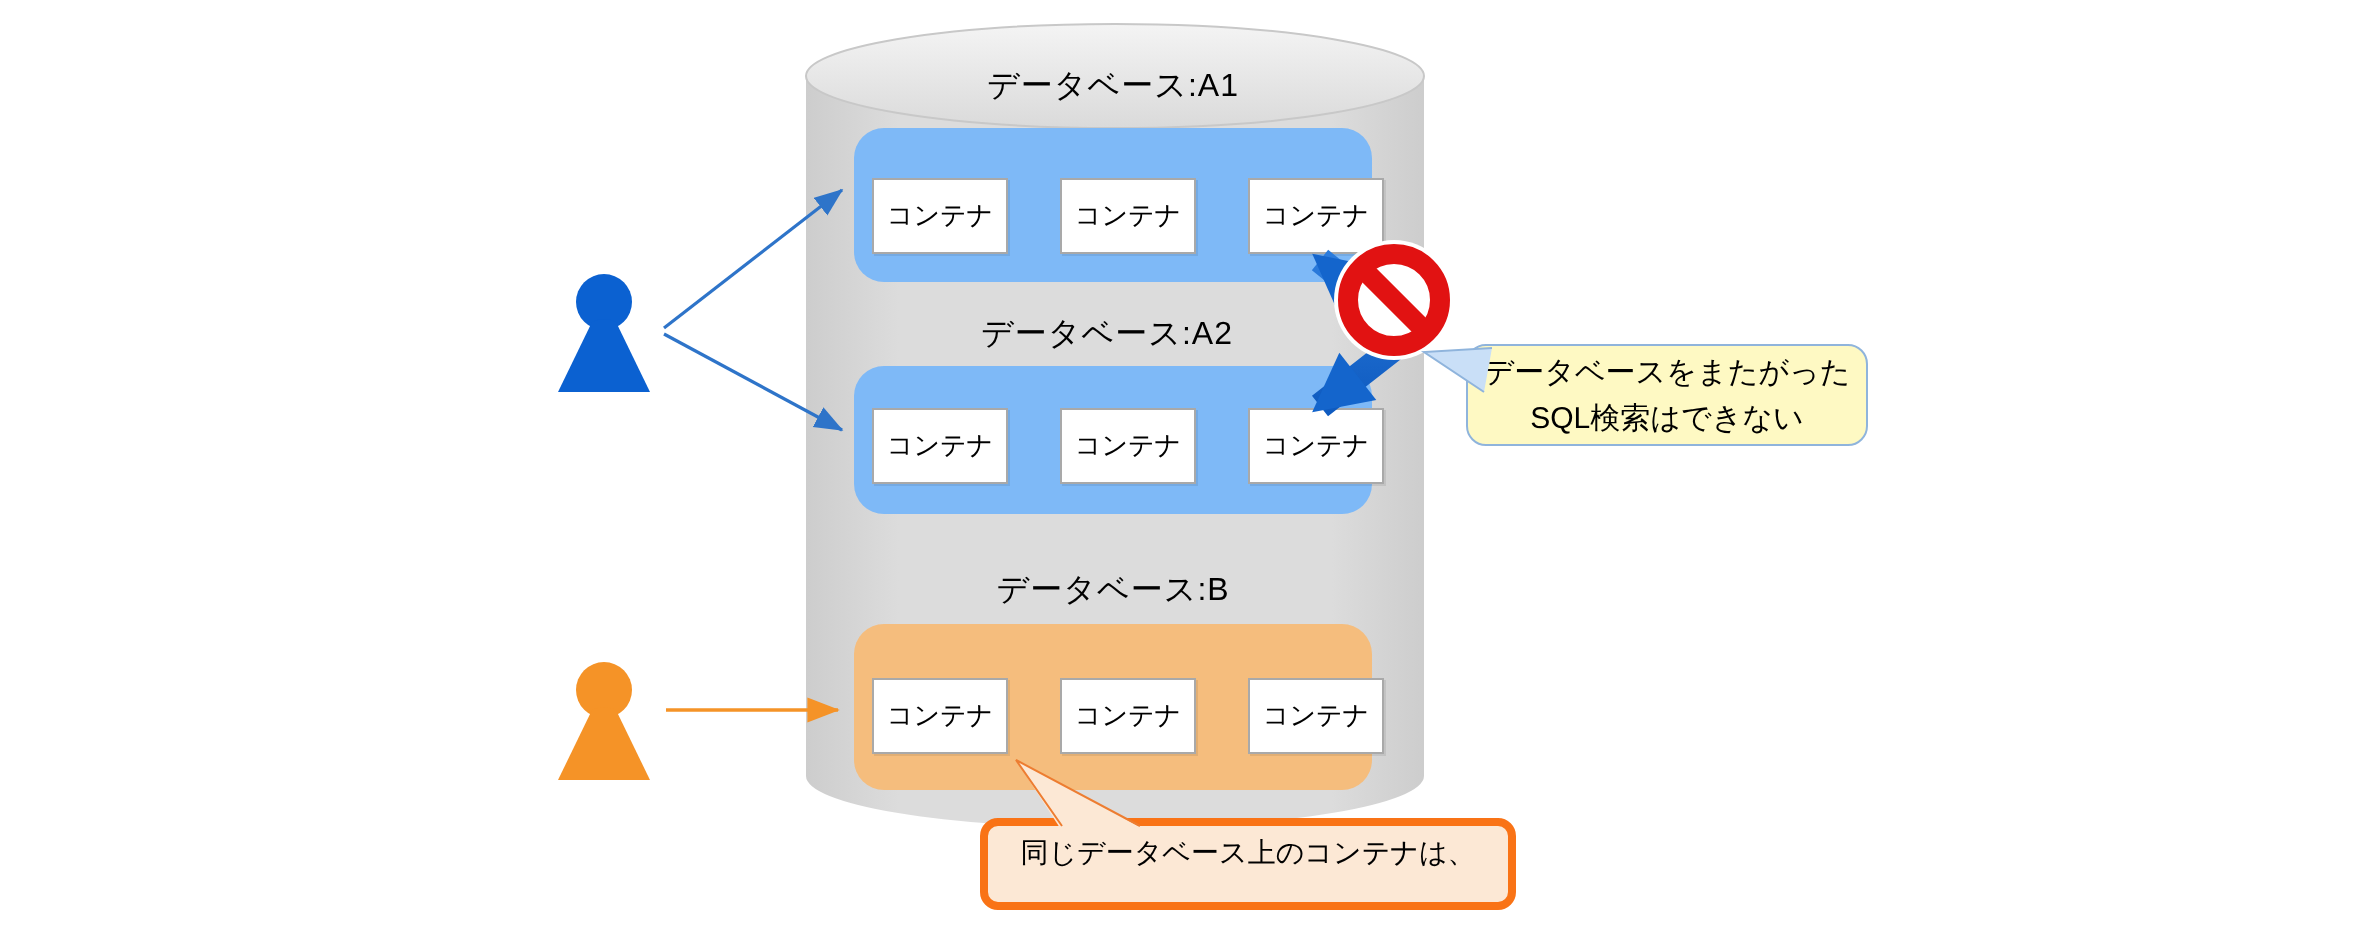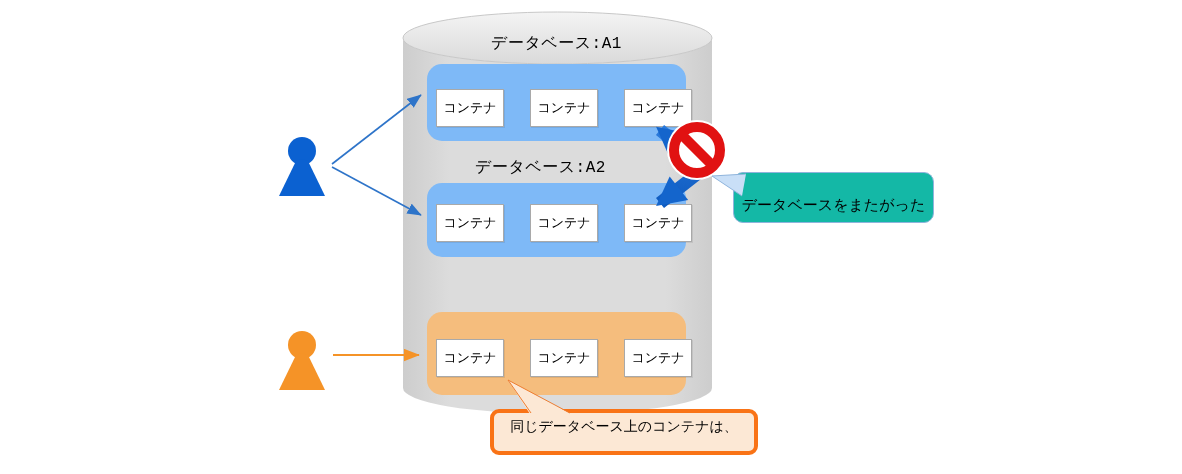"データベース:A1" .db-title { font-family: Liberation Mono, monospace -> none }
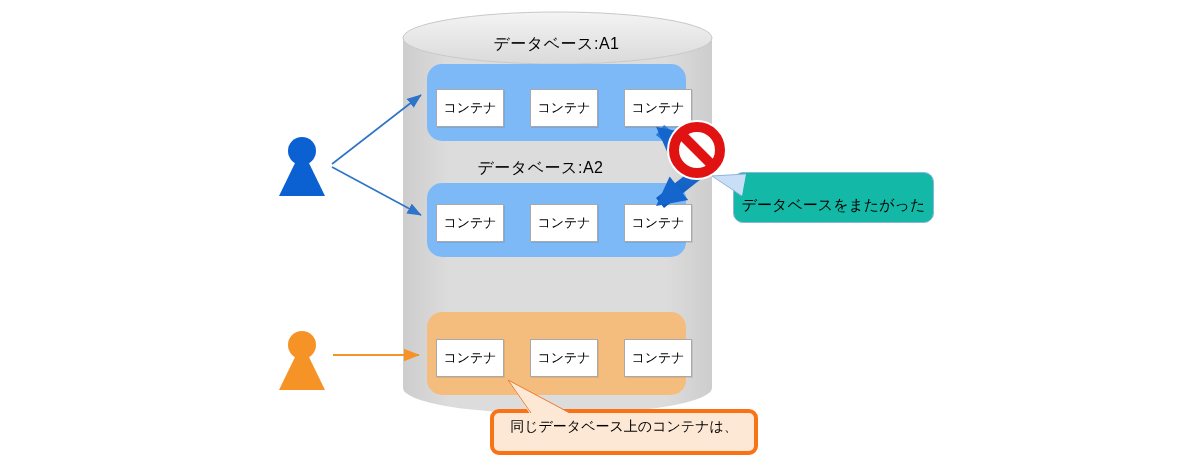"データベース:A2" div.db-title { left: 411px -> 424px }
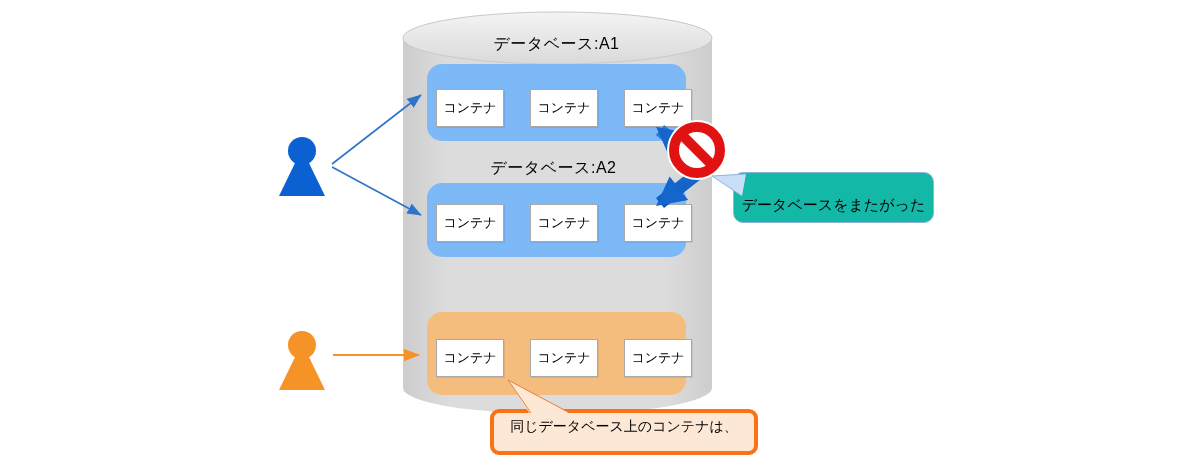"データベースをまたがった" .callout-blue { background: #14b8a6 -> #fef9c3; padding-top: 20px -> 2px }
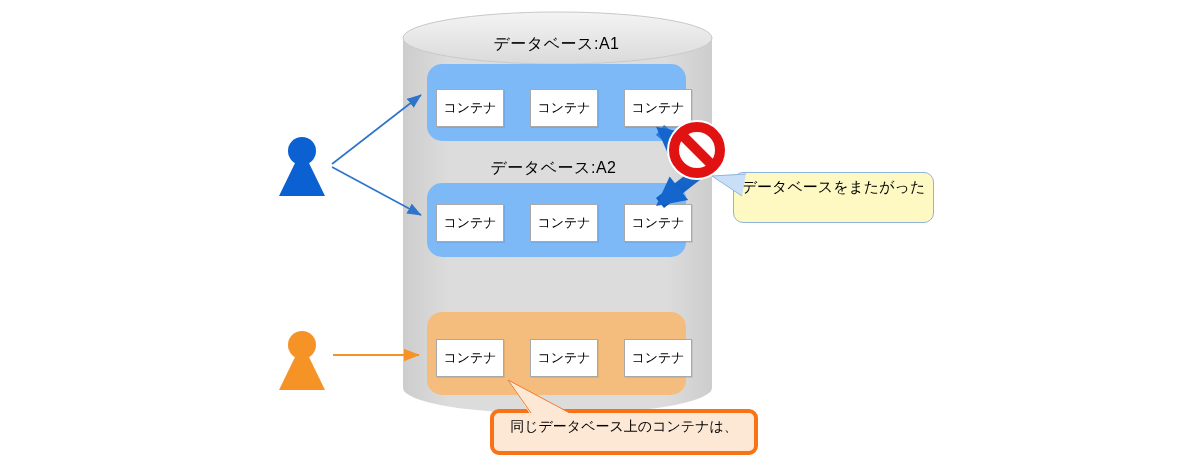"SQL検索はできない" div { html: none -> <div>SQL検索はできない</div> }
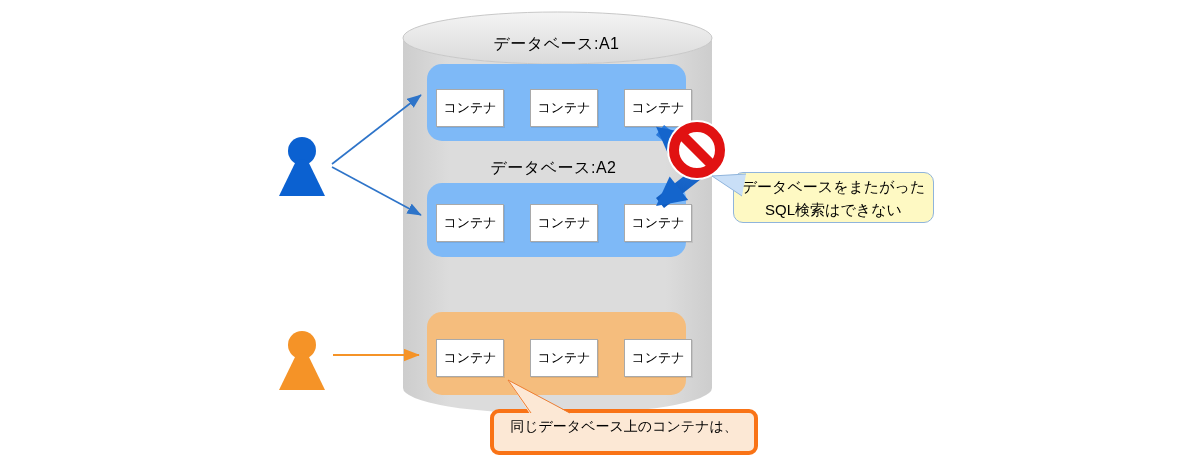"データベース:B" div.db-title { html: none -> <div>データベース:B</div> }
